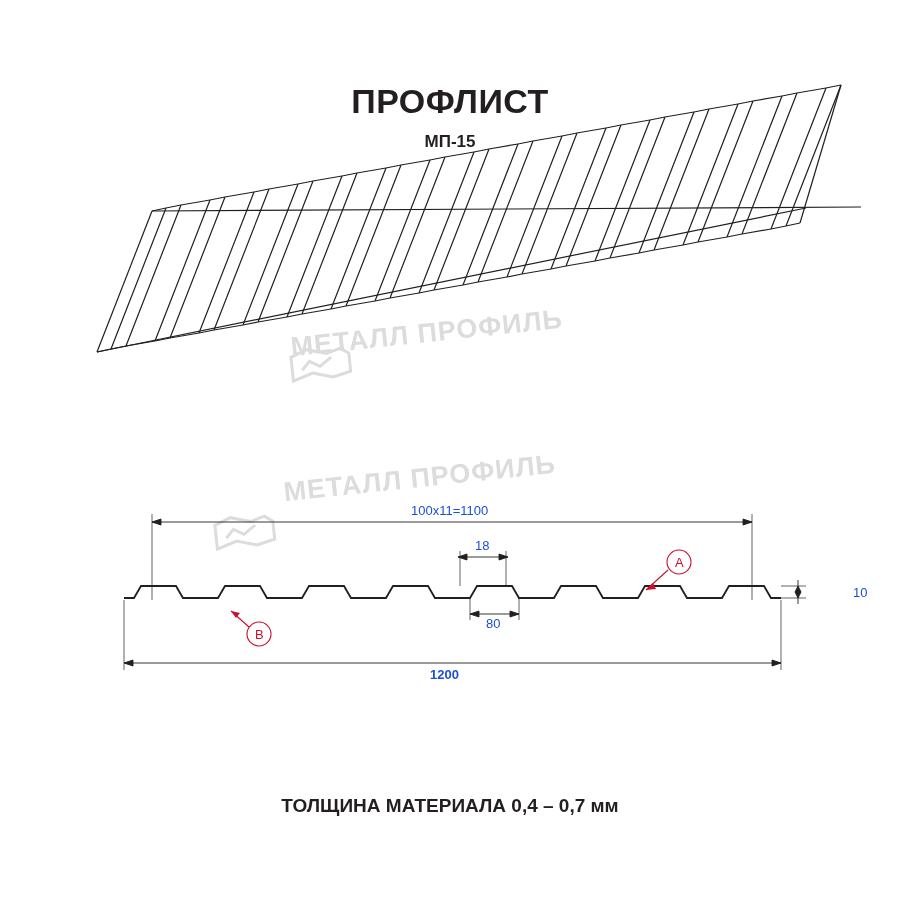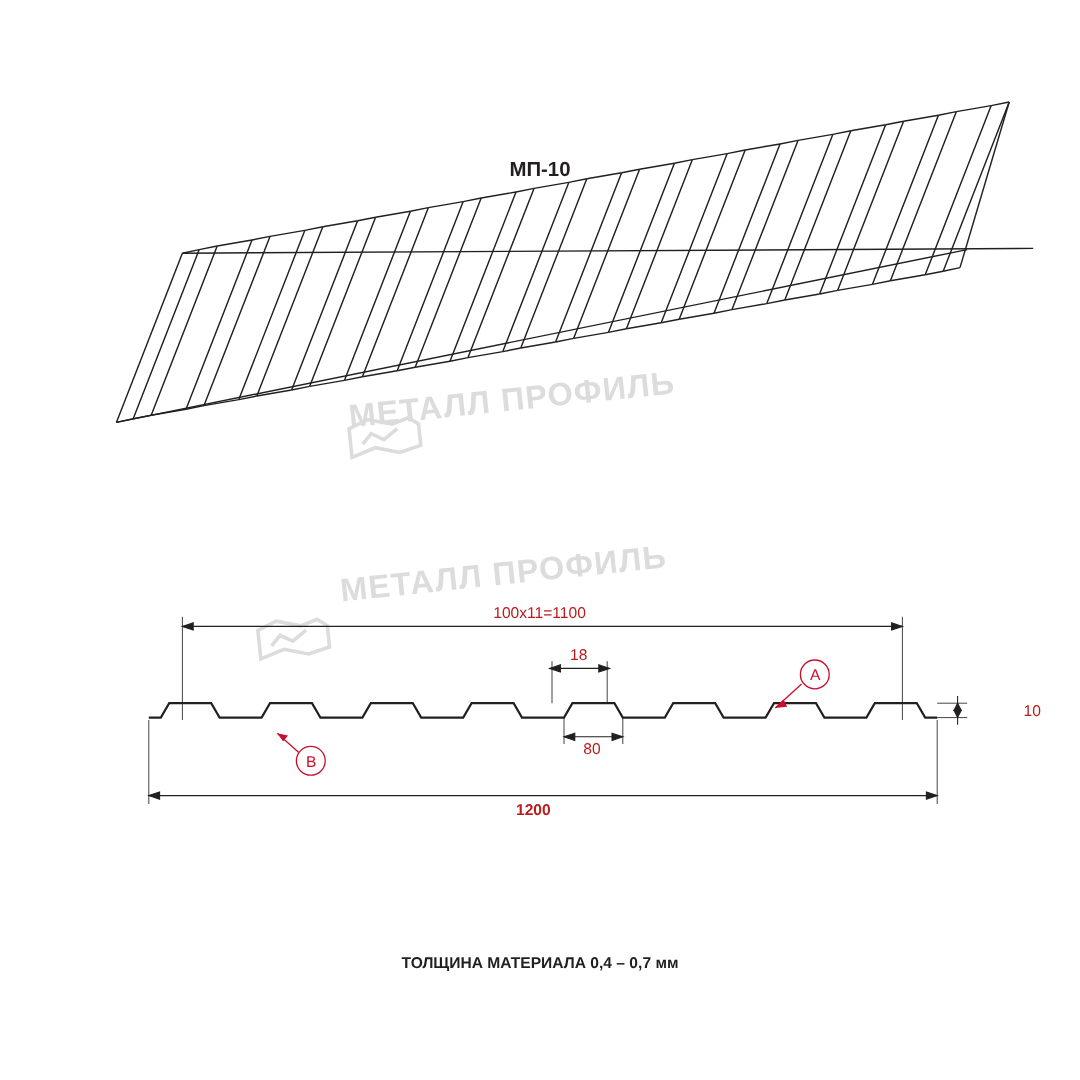"ПРОФЛИСТ" div.title { html: none -> <div>ПРОФЛИСТ</div> }
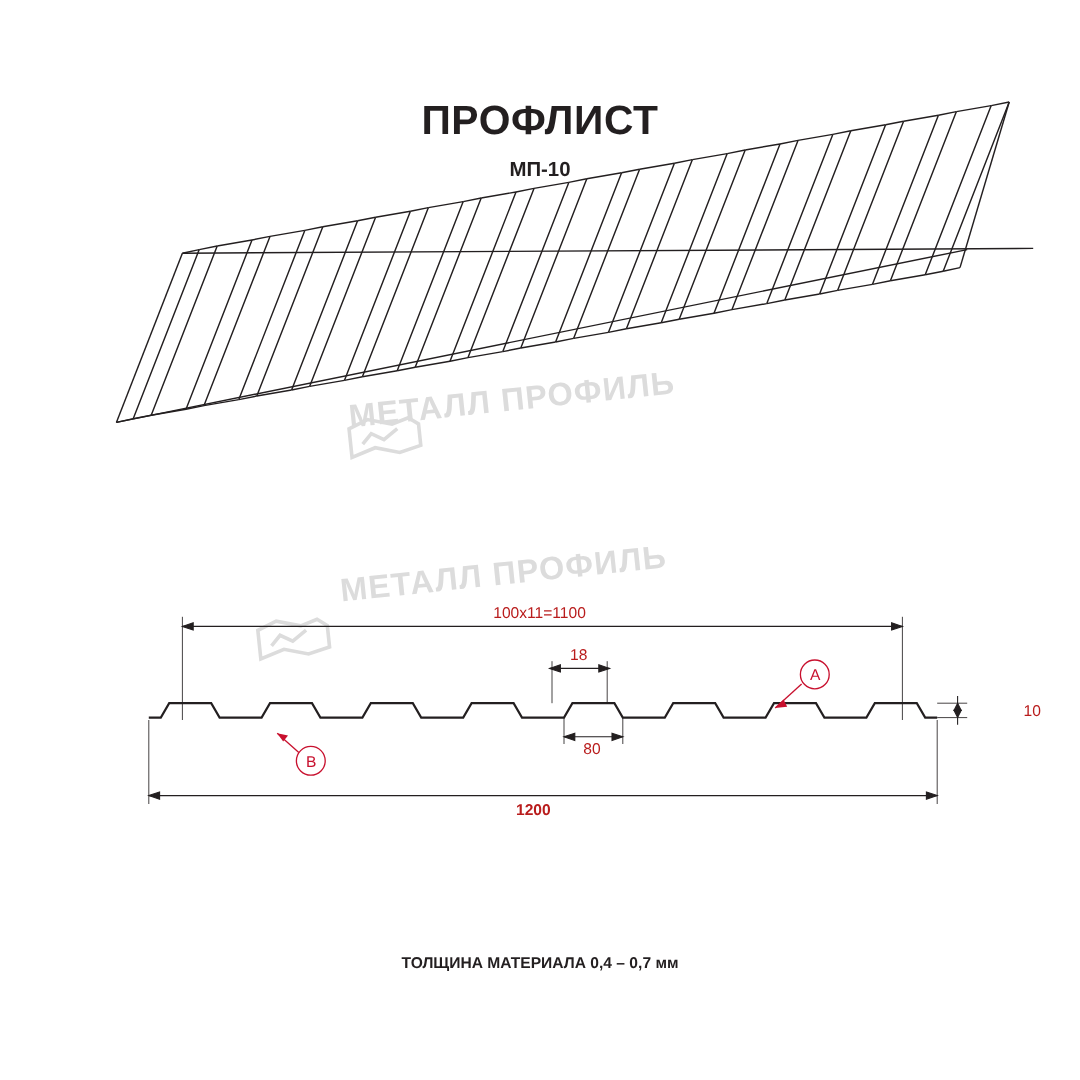"МП-10" div.subtitle { text: МП-10 -> МП-15 }
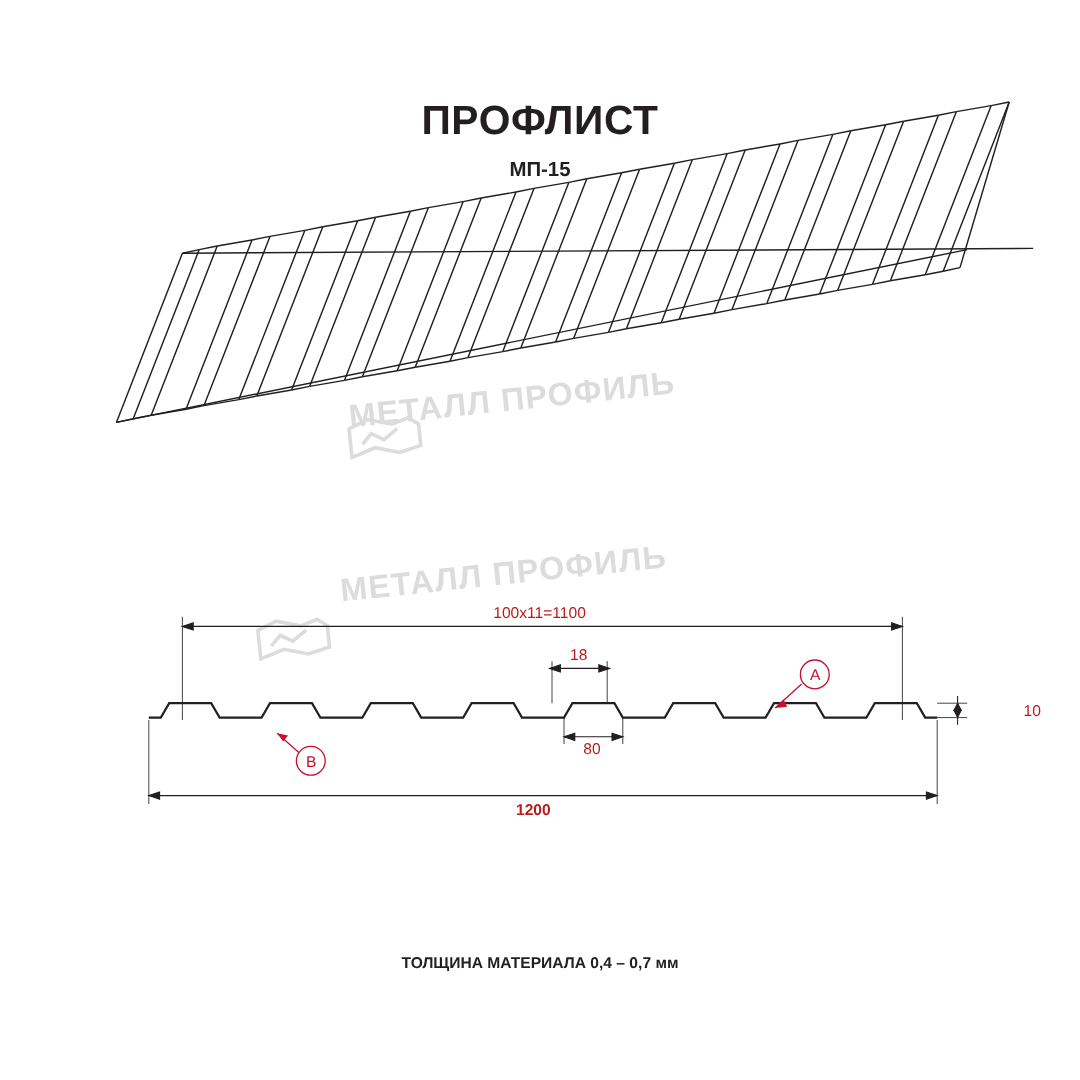"100x11=1100" .dim-label { color: #b91c1c -> #1d4ed8 }
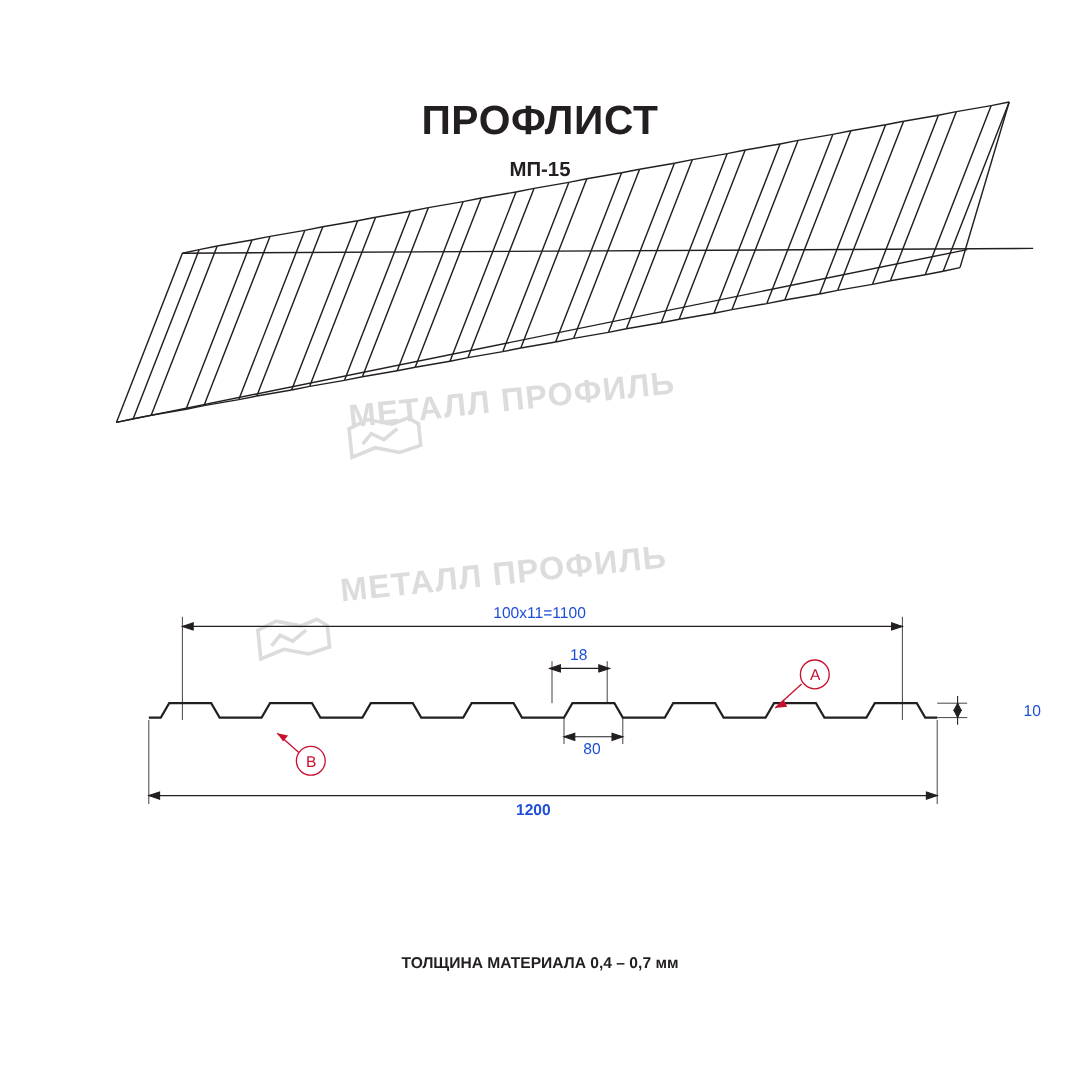"ТОЛЩИНА МАТЕРИАЛА 0,4 – 0,7" .footnote { font-size: 13px -> 19px }
